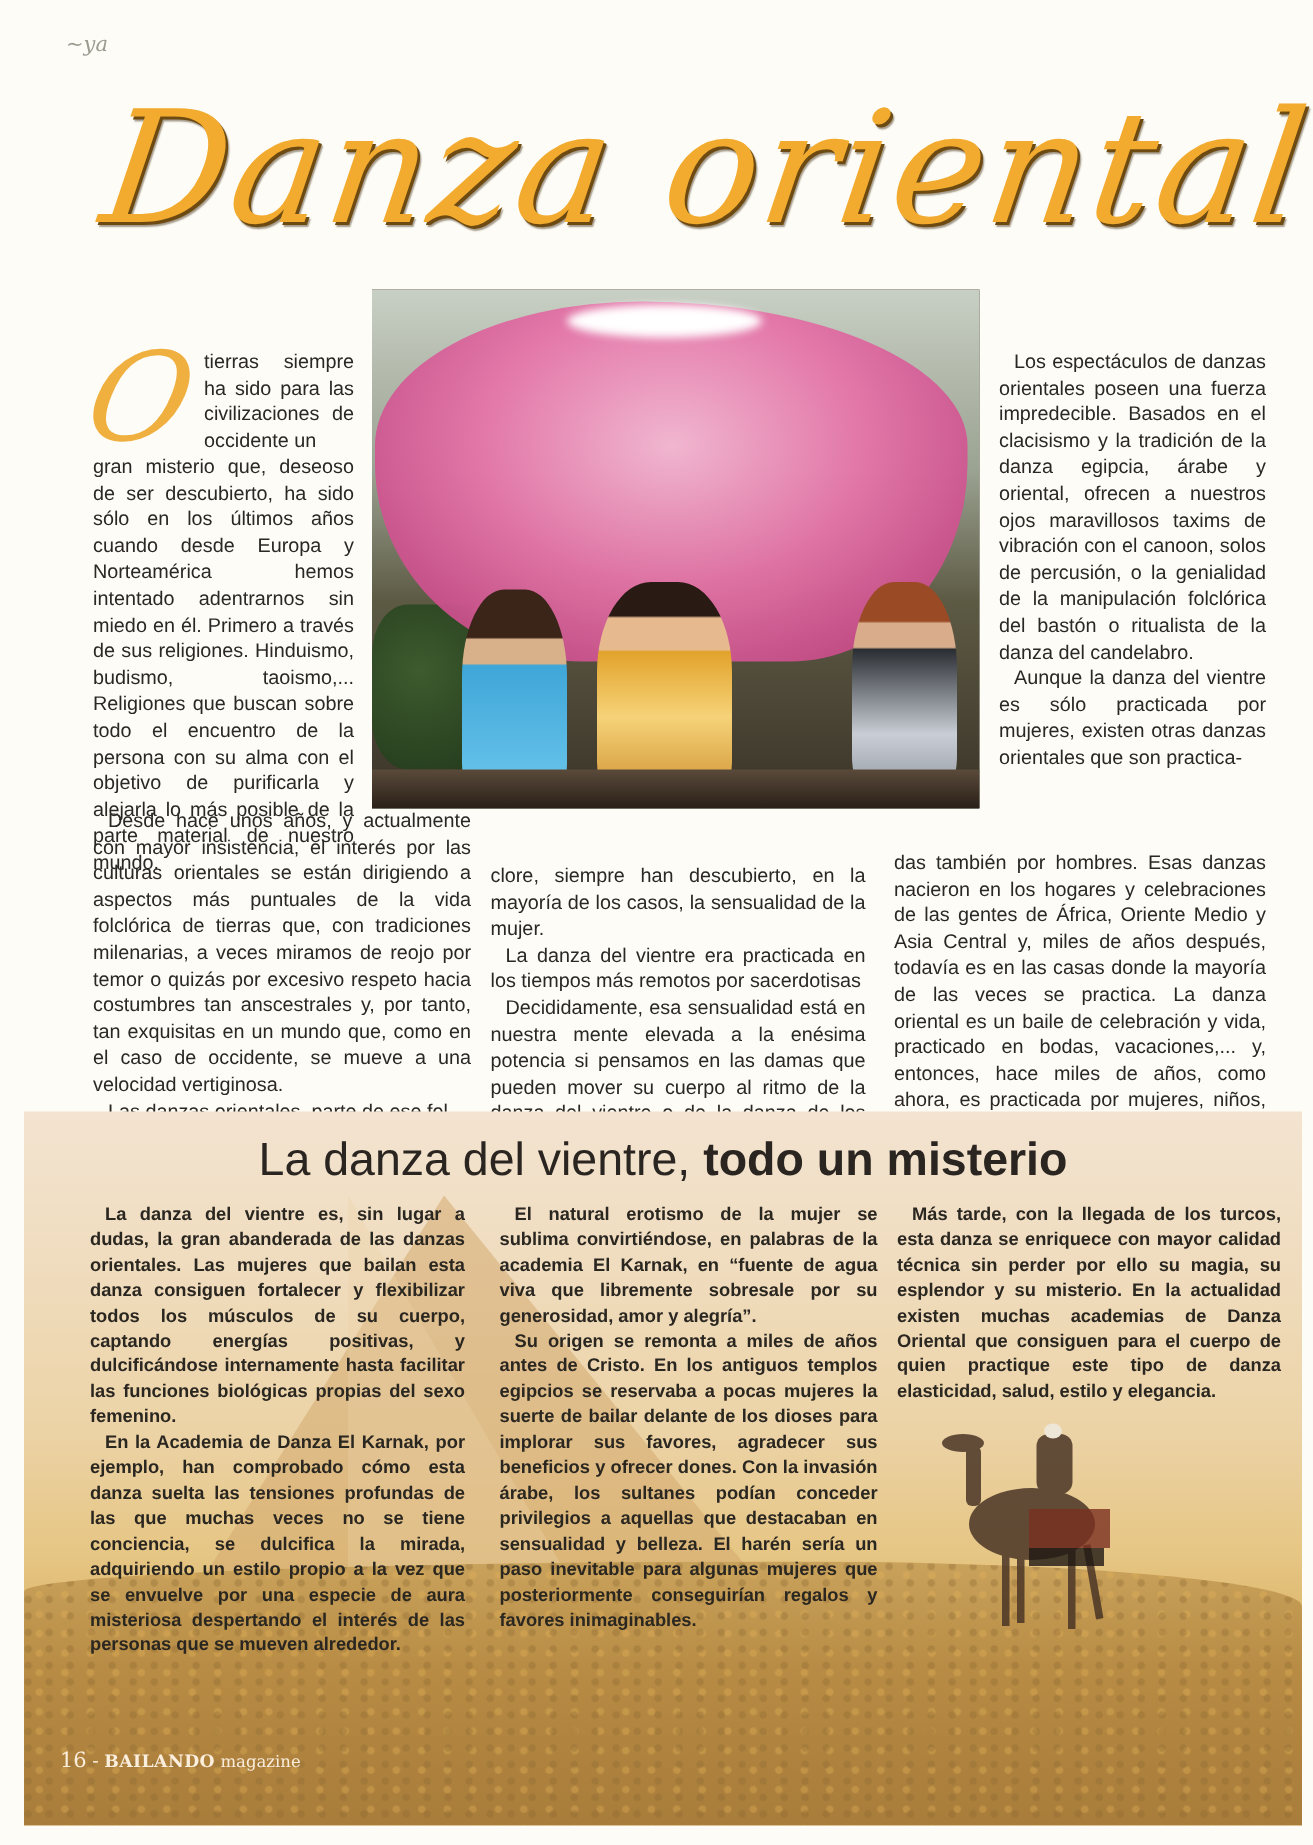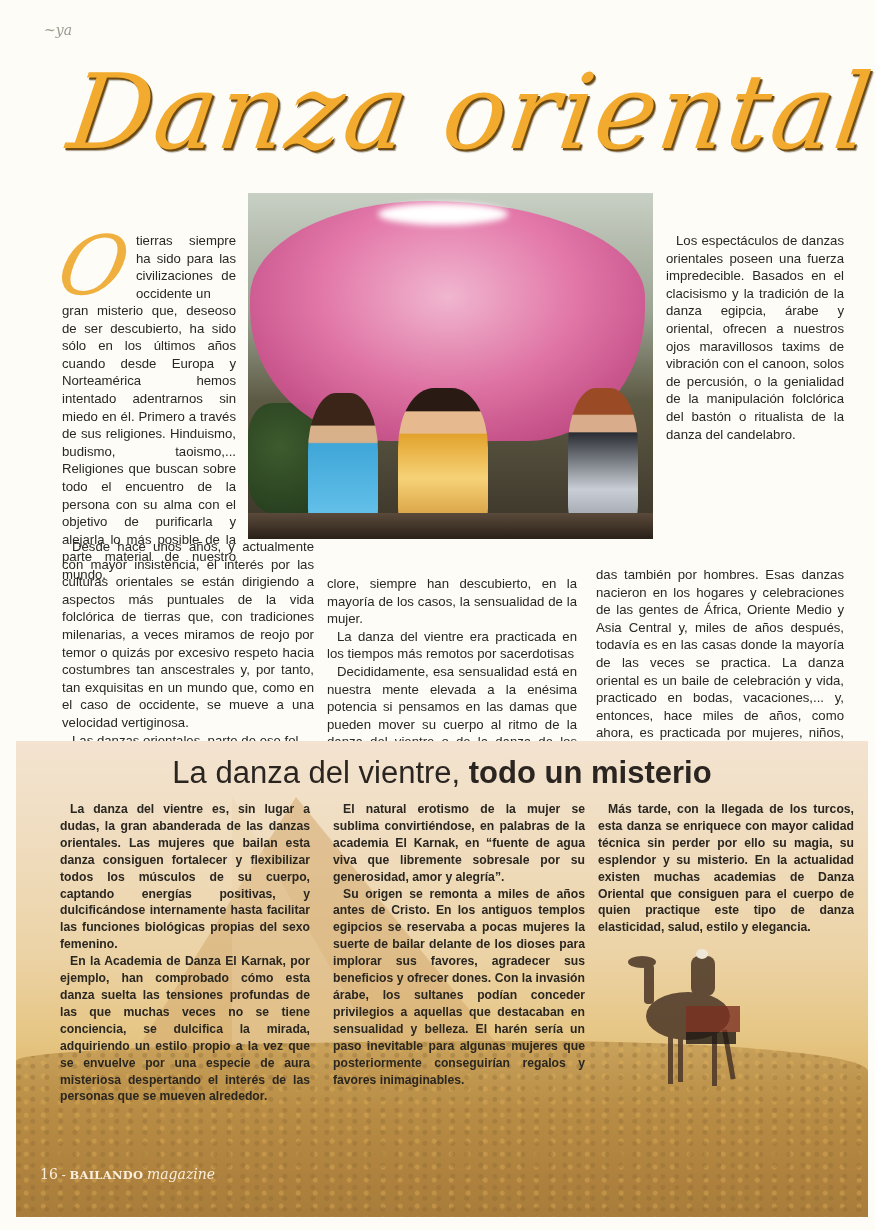"Aunque la danza del vientre" p { html: none -> <p>Aunque la danza del vientre es sólo practicada por mujeres, existen otras danzas orientales que son practica-</p> }
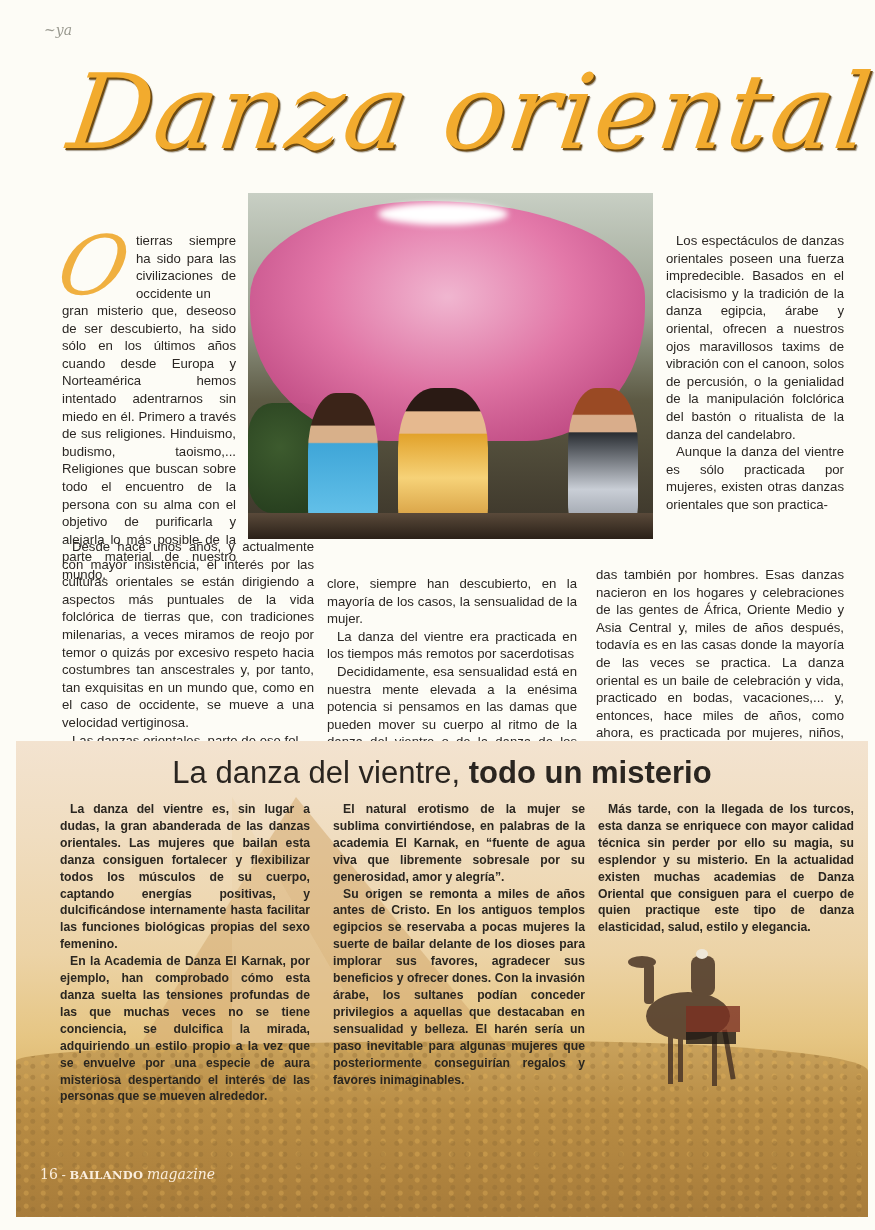"magazine" .footer .mag { font-size: 14px -> 11px; font-style: italic -> none }
